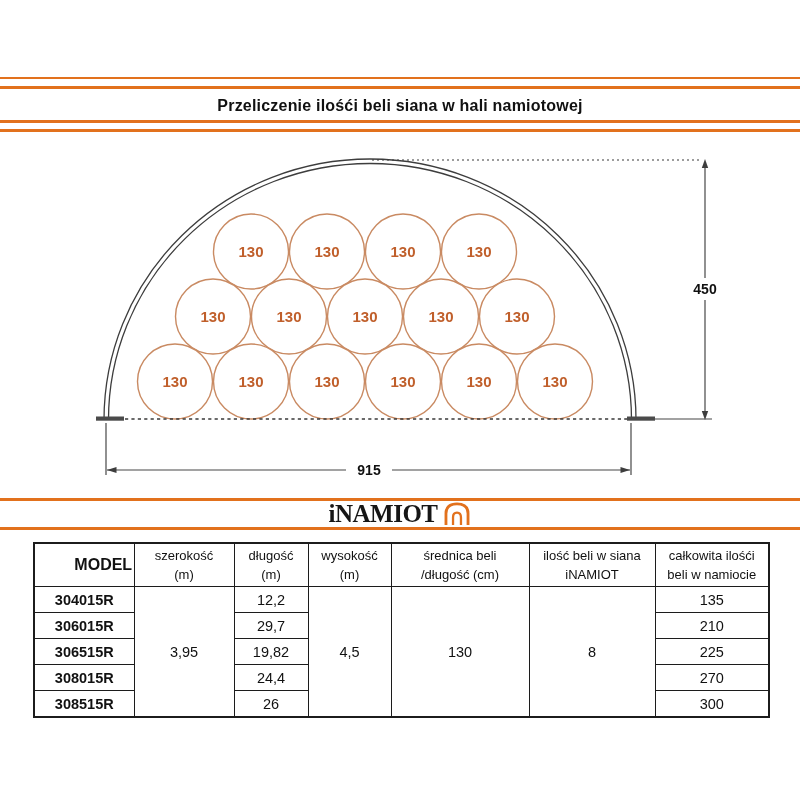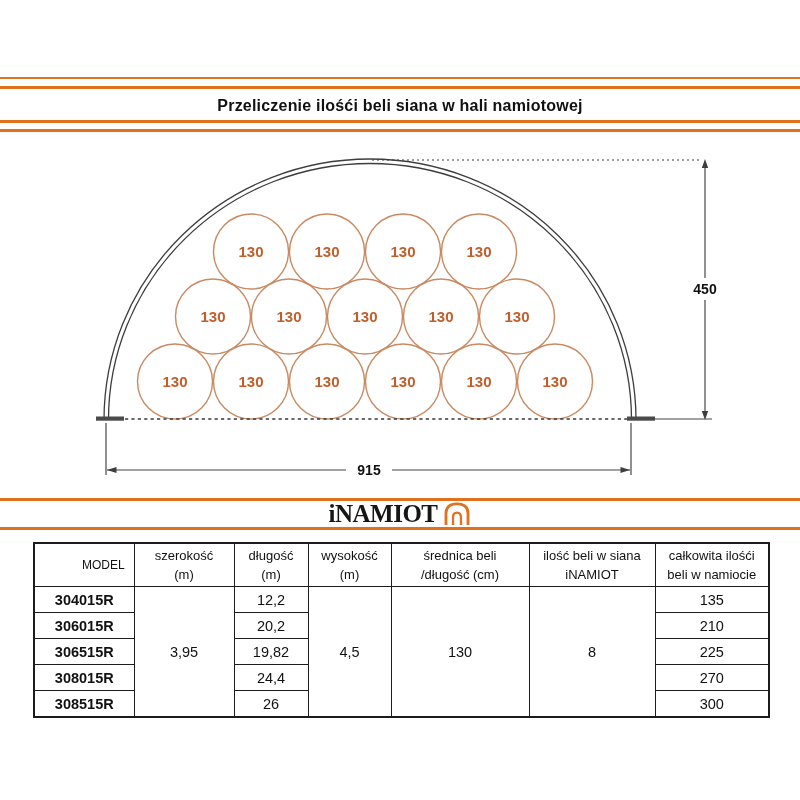"MODEL" .spec-table th.model-h { font-size: 12px -> 16px; font-weight: 400 -> 700 }
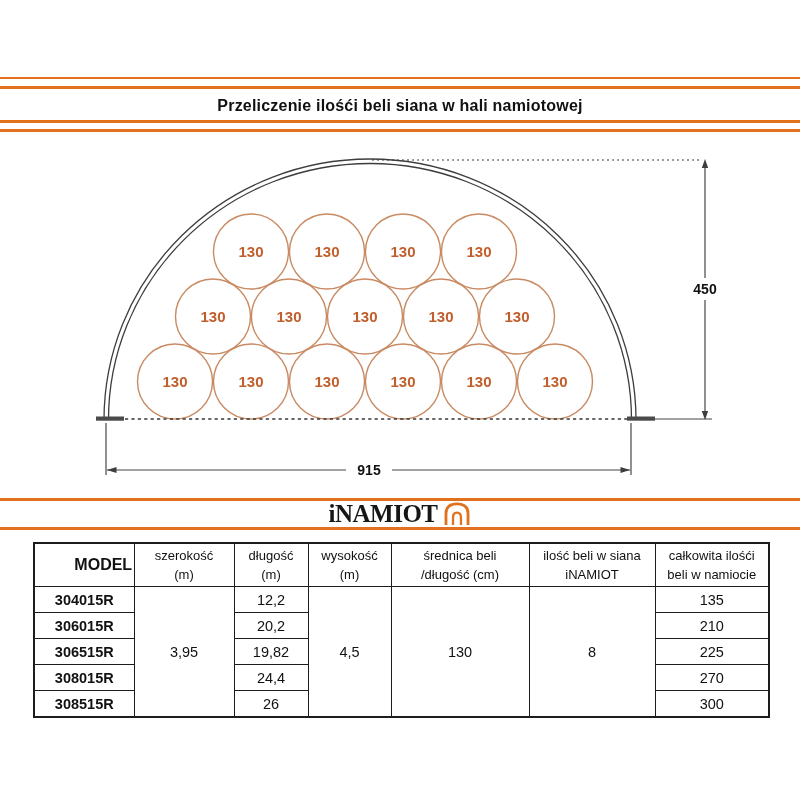"20,2" td { text: 20,2 -> 29,7 }
